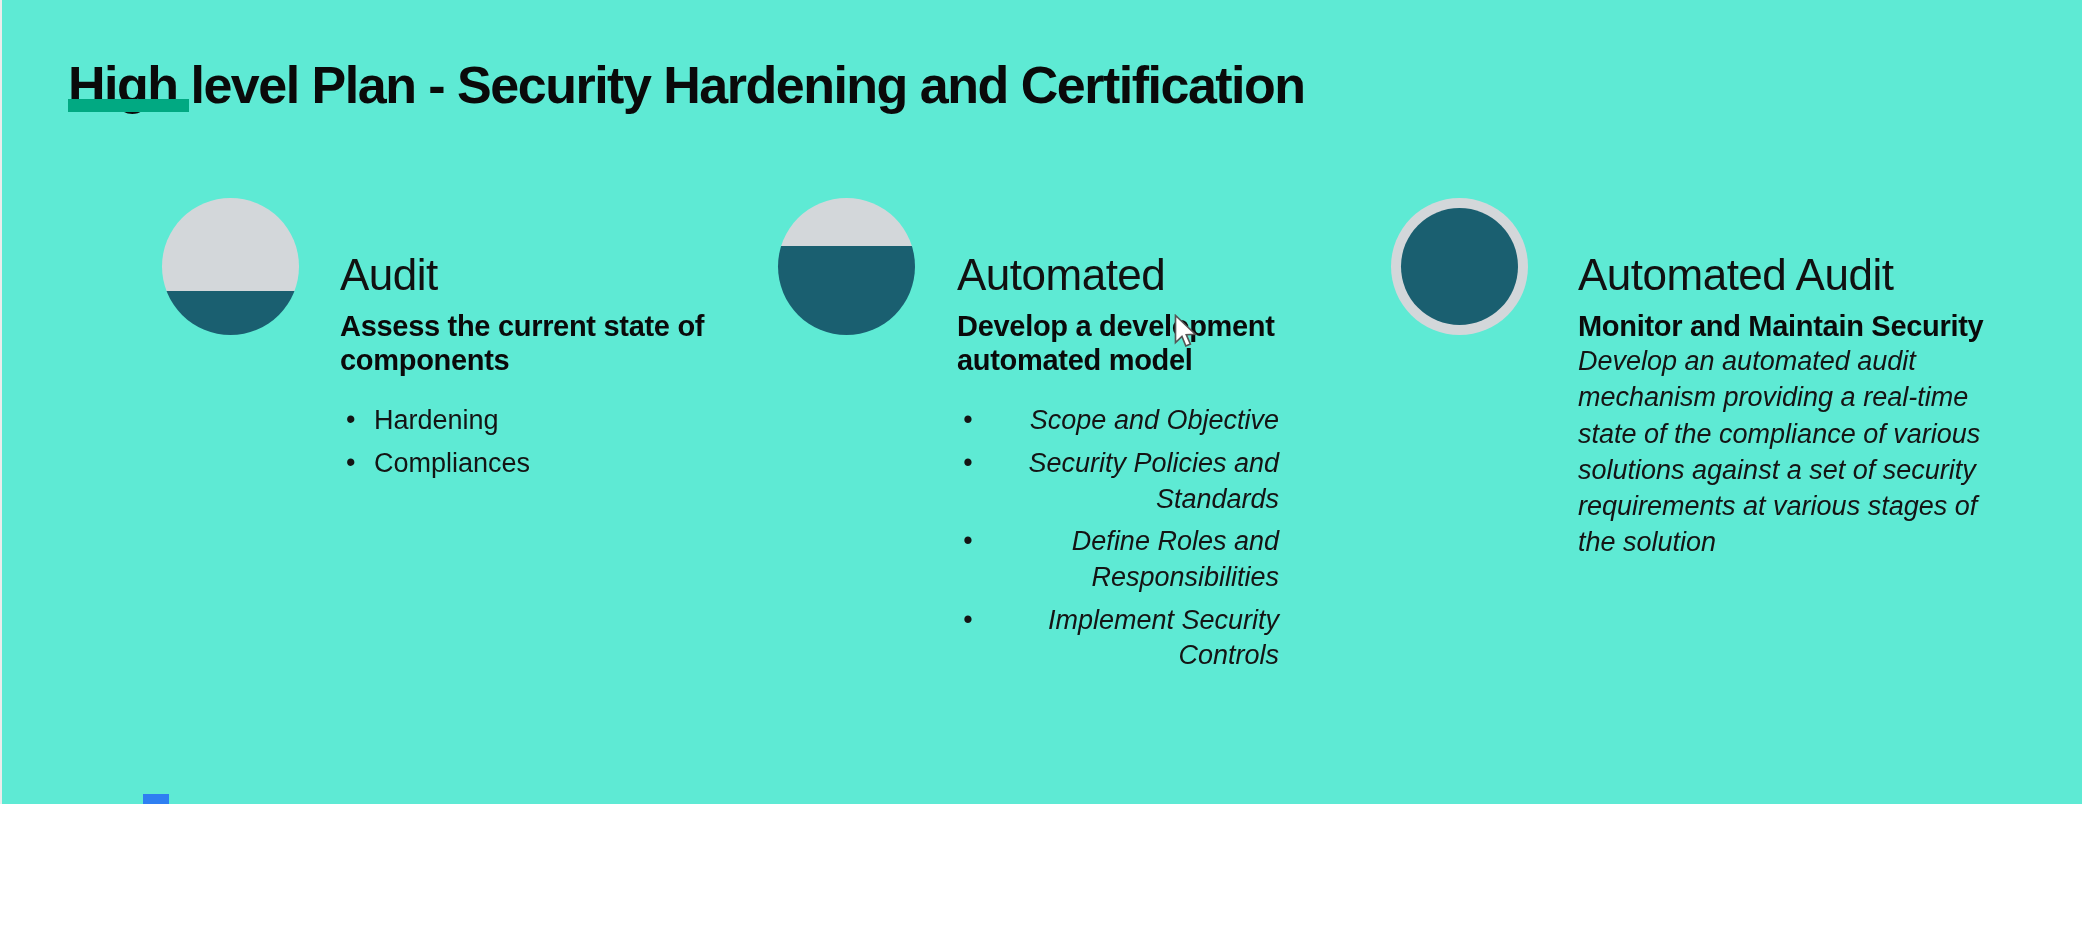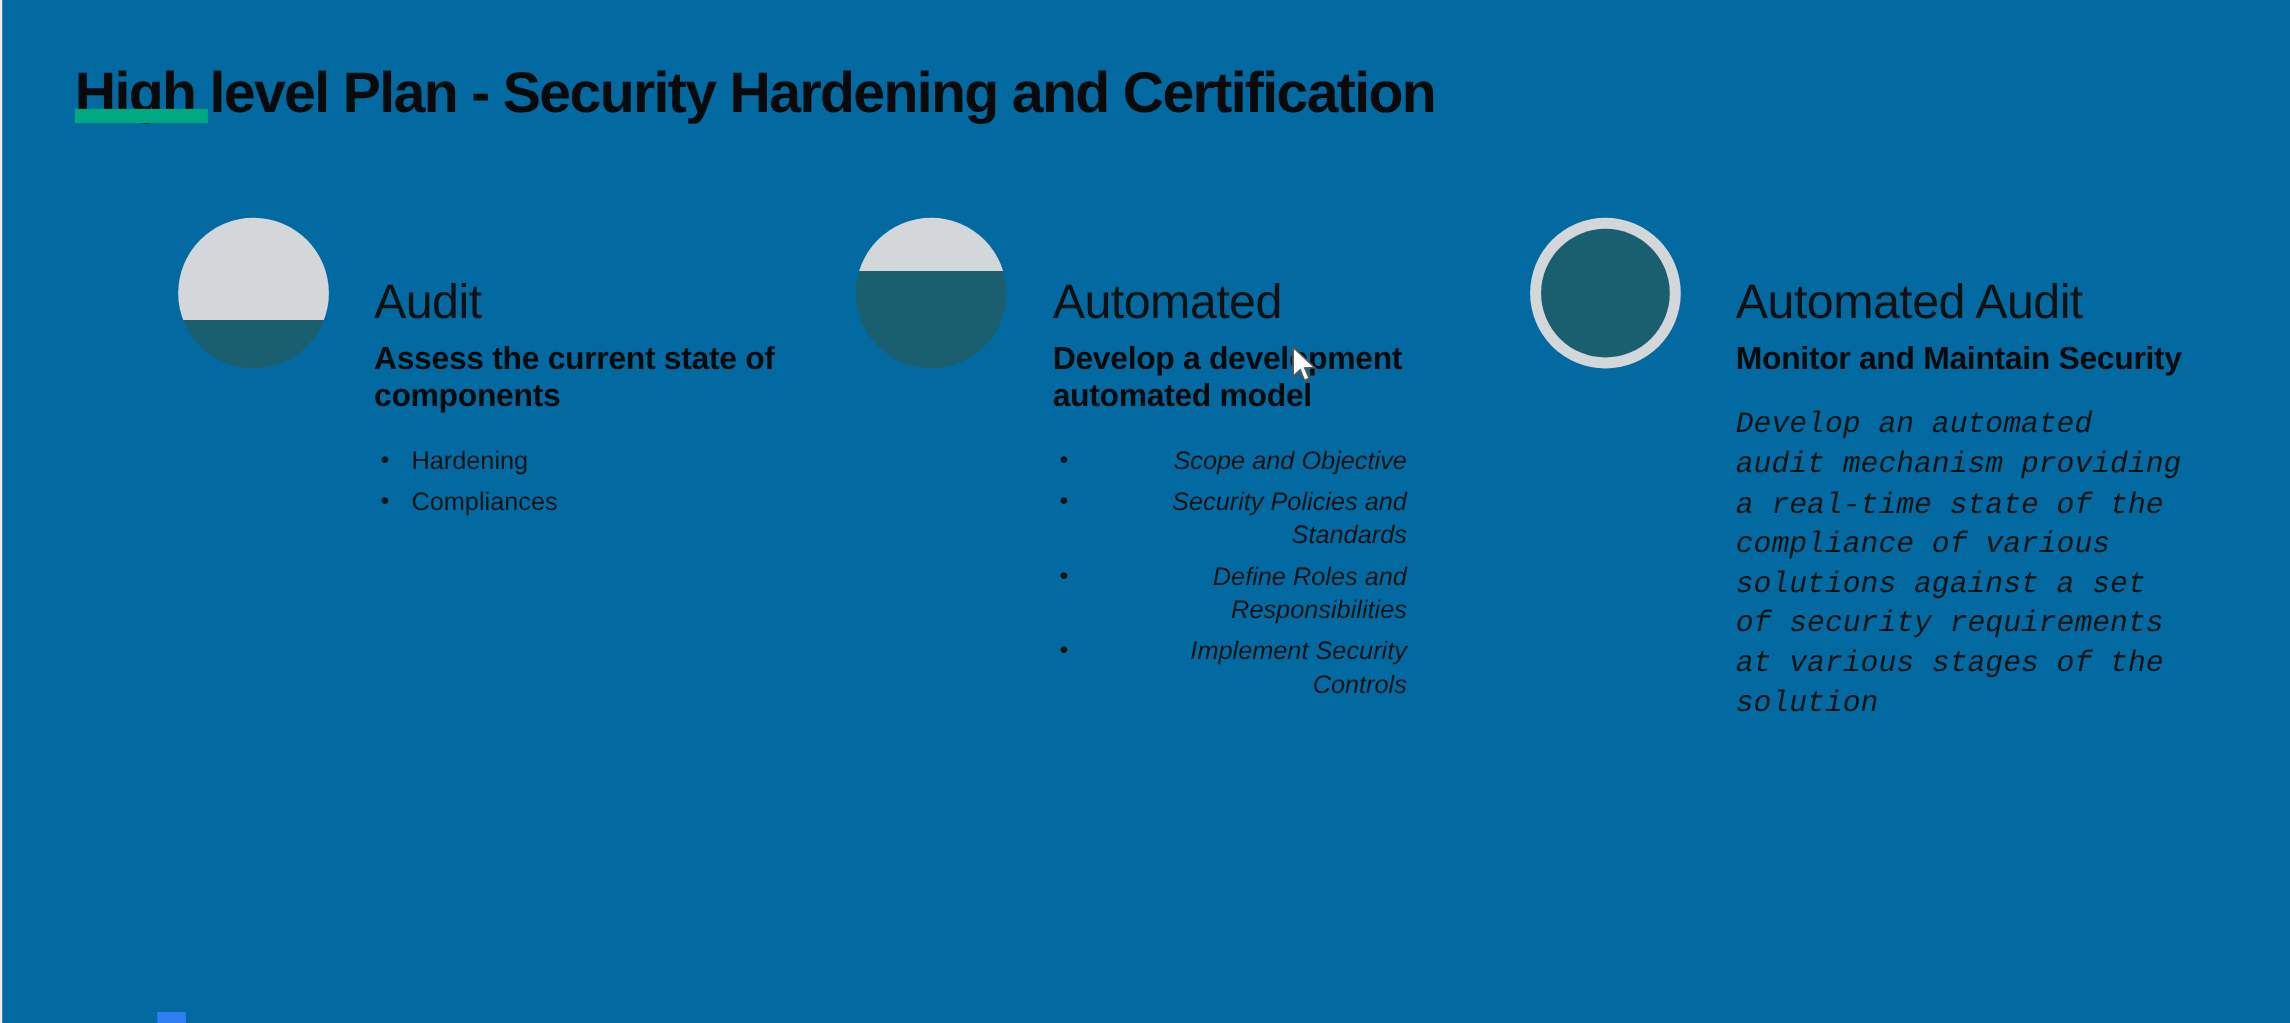"High level Plan - Security" .slide { background: #0369a1 -> #5eead4; height: 930px -> 804px }
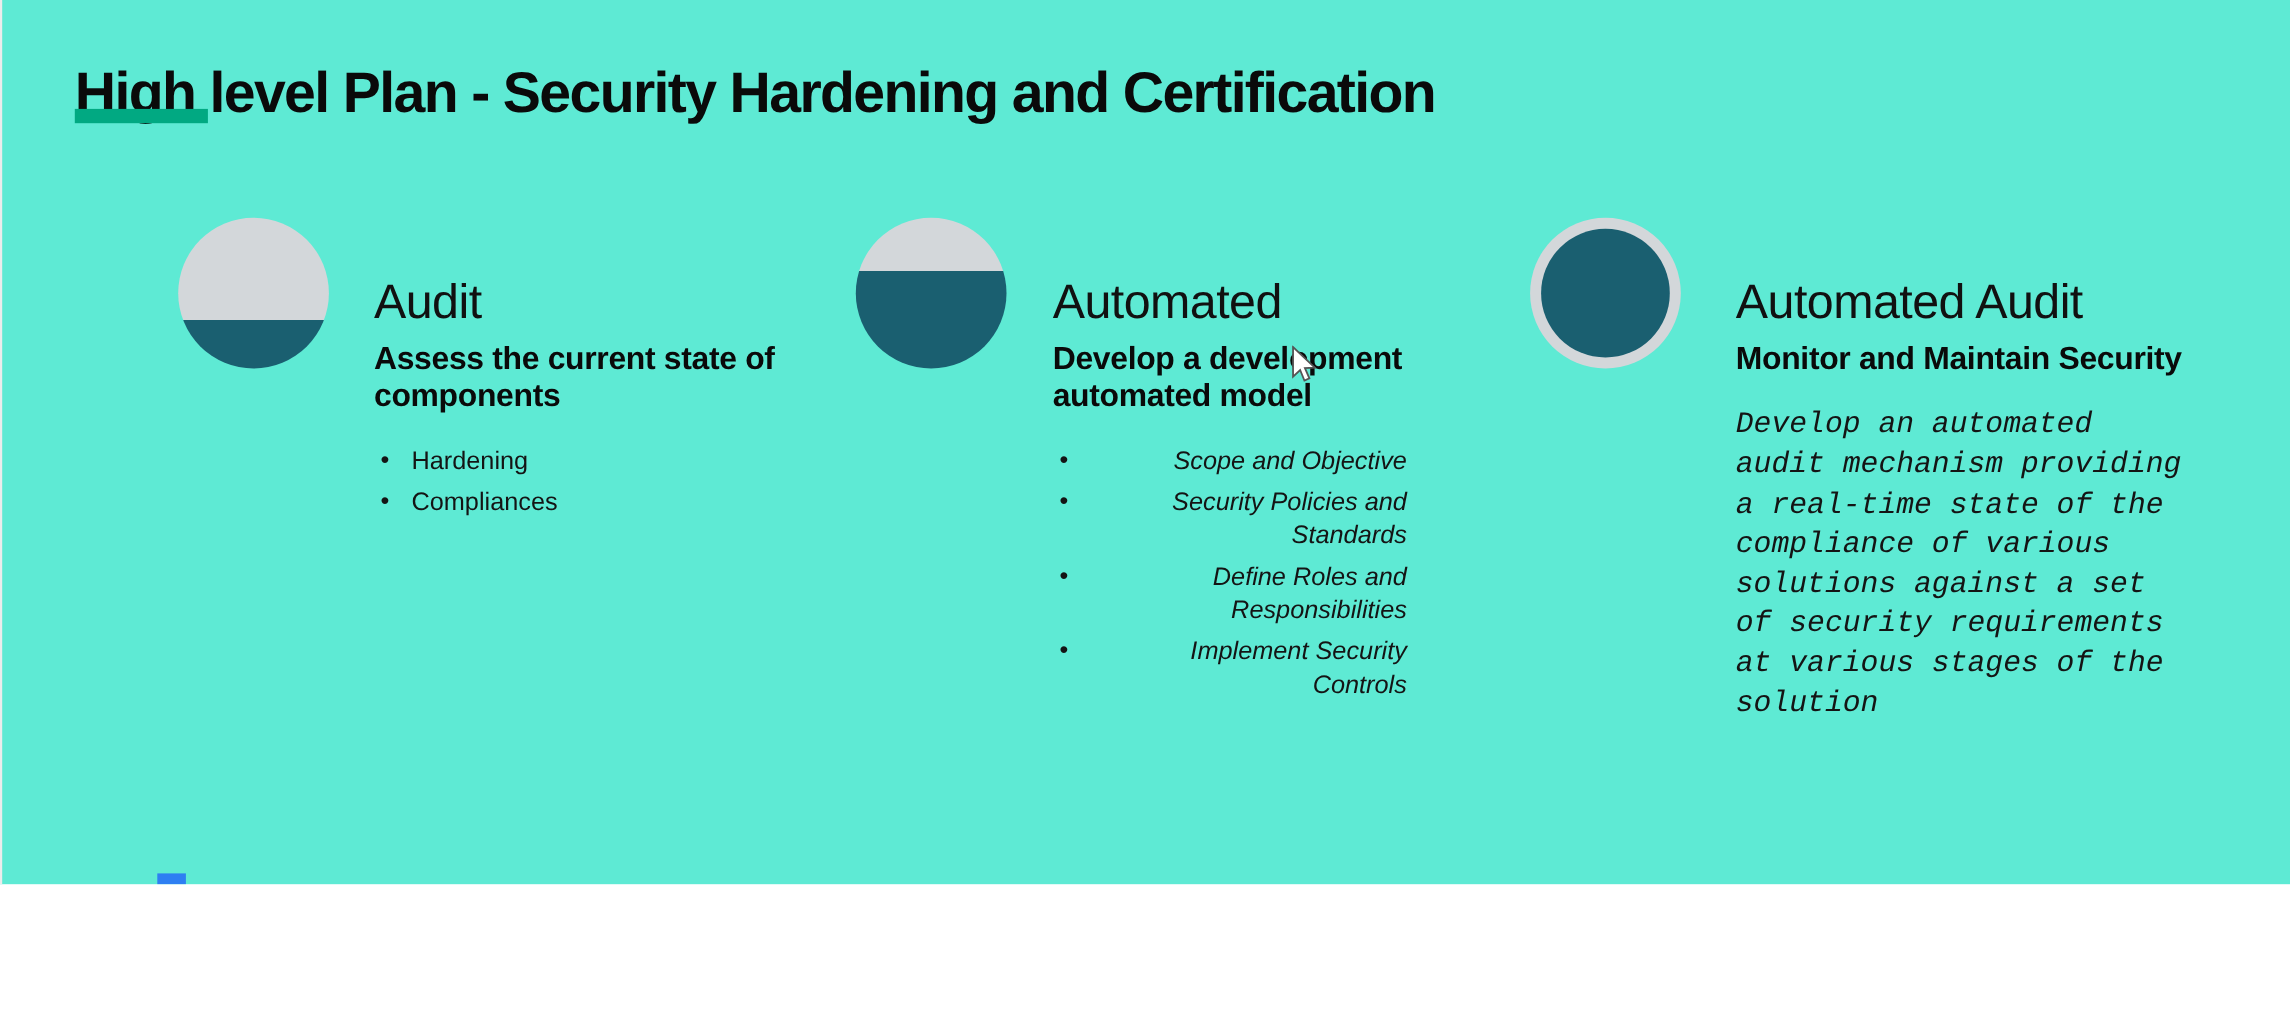"Develop an automated audit mechanism" .column-paragraph { font-family: Liberation Mono, monospace -> none; margin-top: 26px -> none }
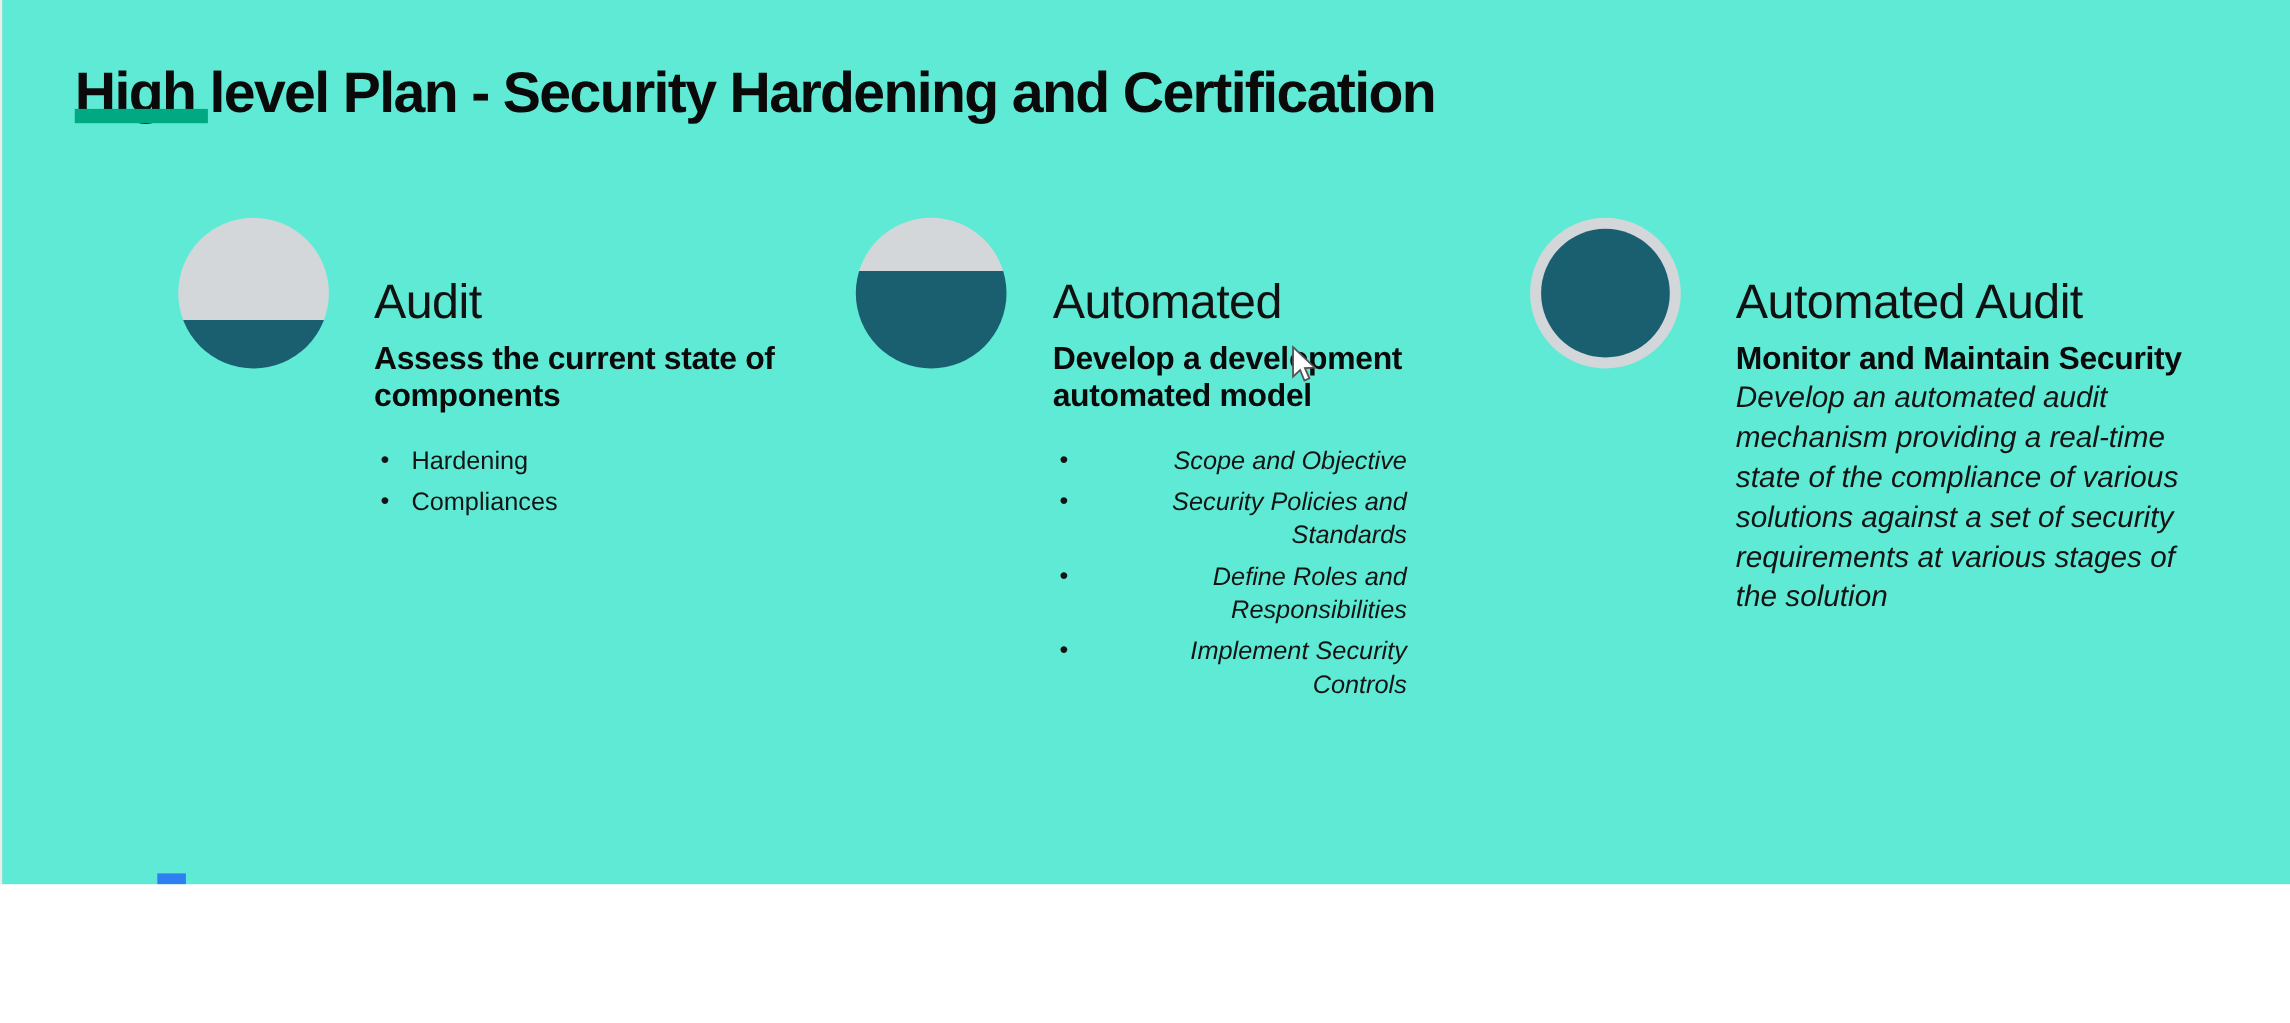"Hardening" .bullet-list { font-size: 23px -> 27px }
